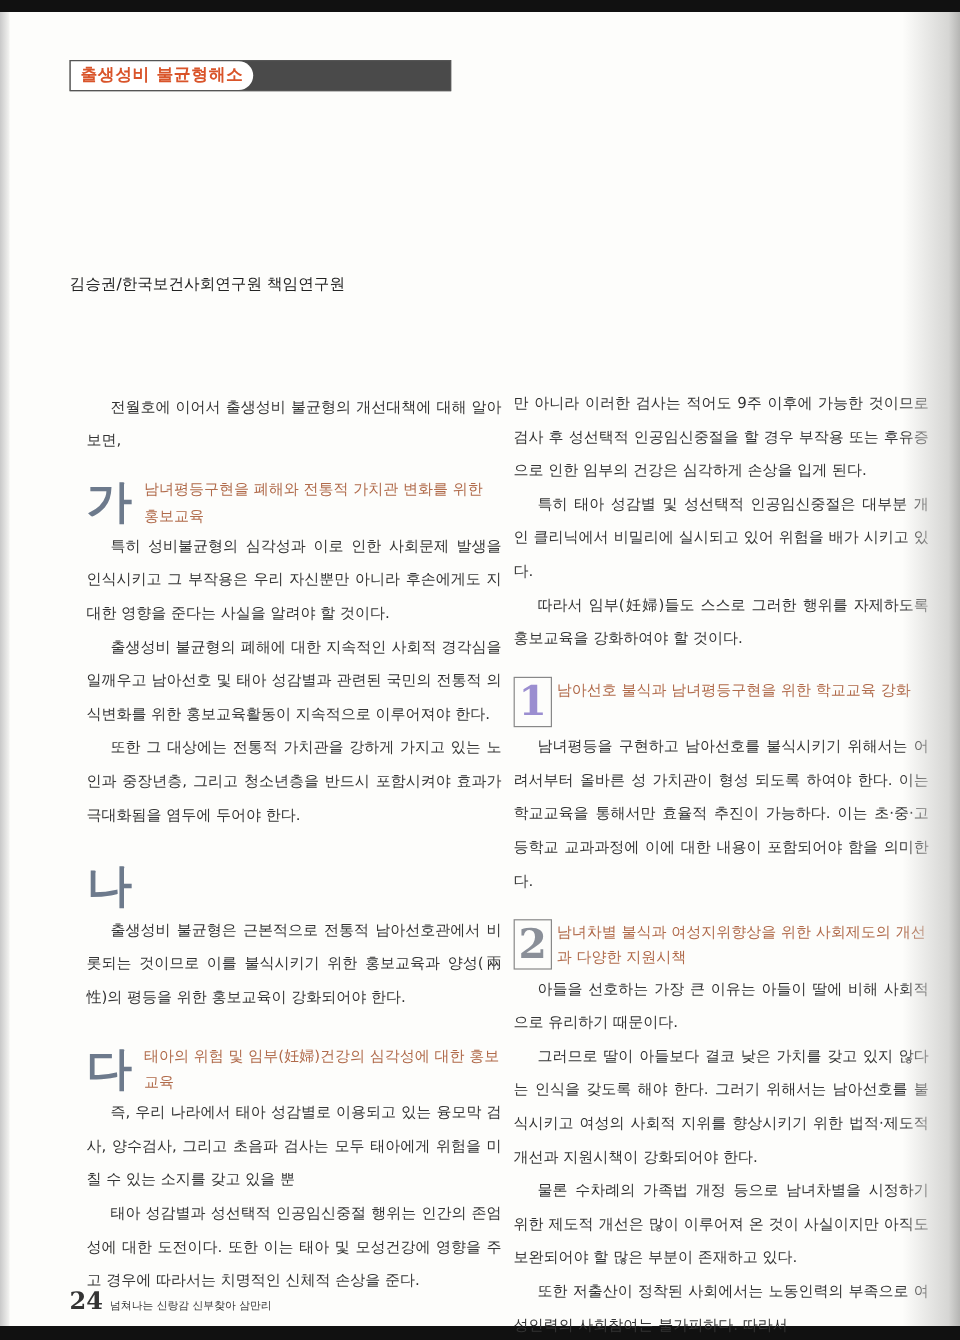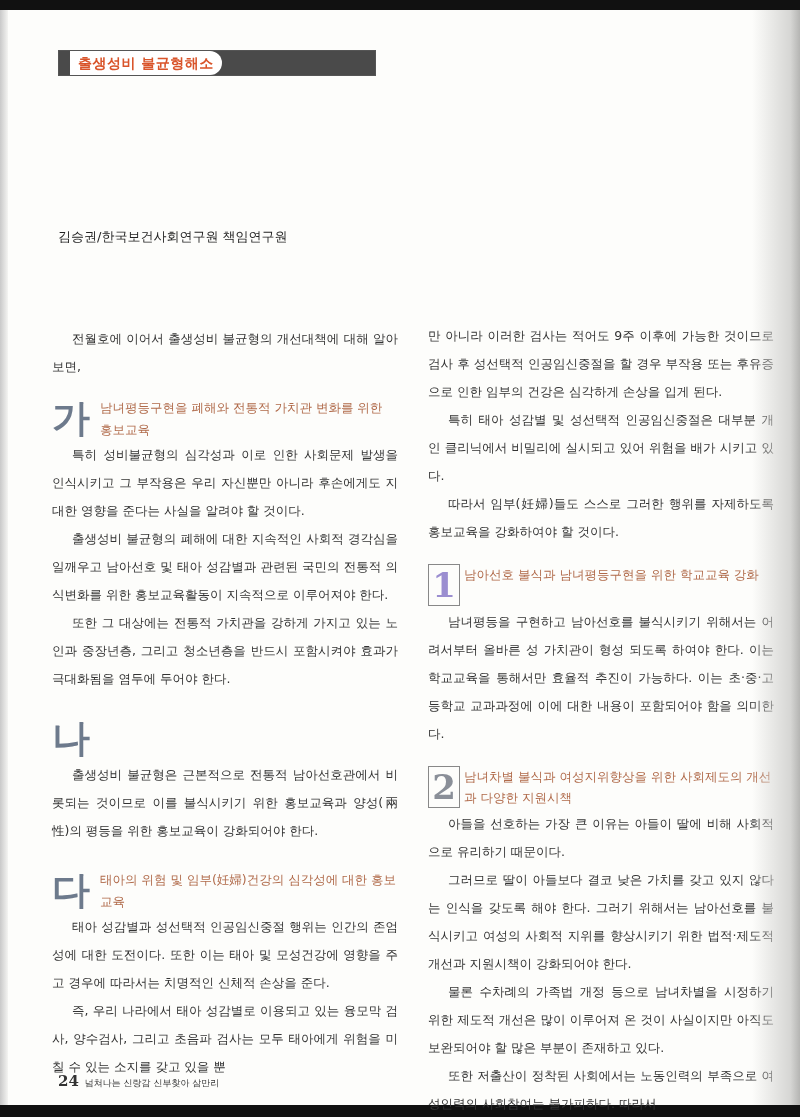"출생성비 불균형해소" .series-label { margin-left: 11px -> none }
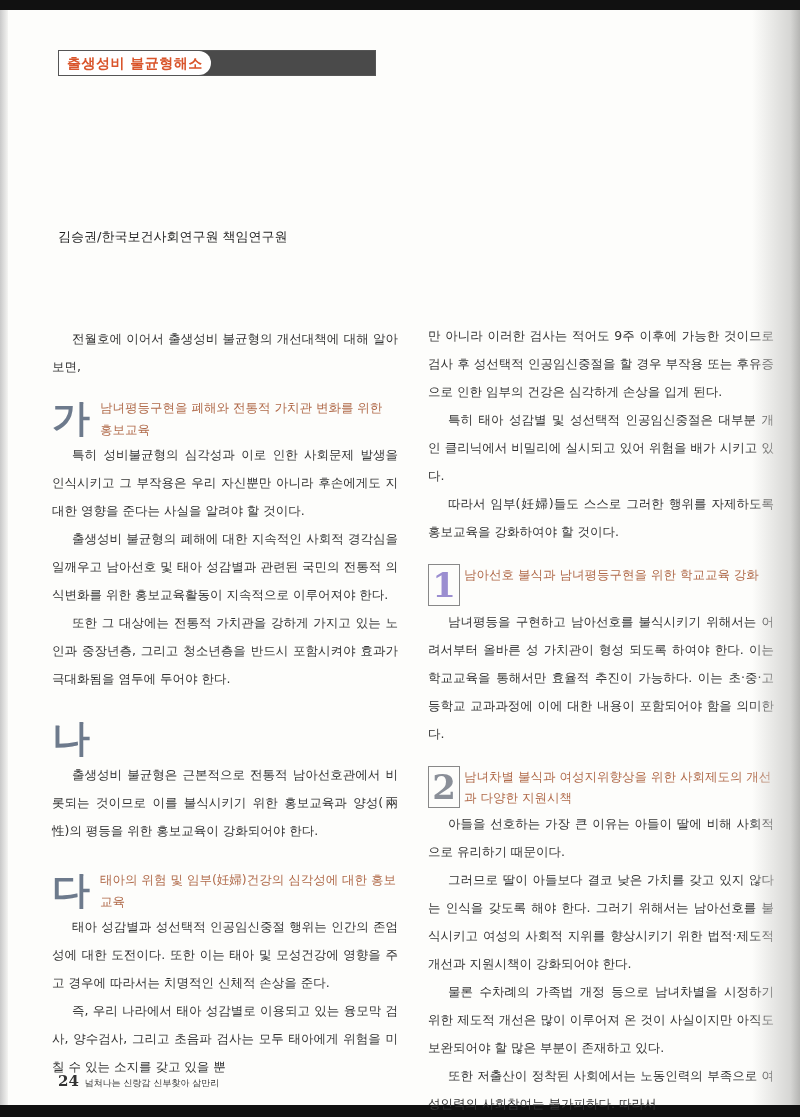"전월호에 이어서 출생성비 불균형의 개선대책에" .col-left { left: 52px -> 72px }
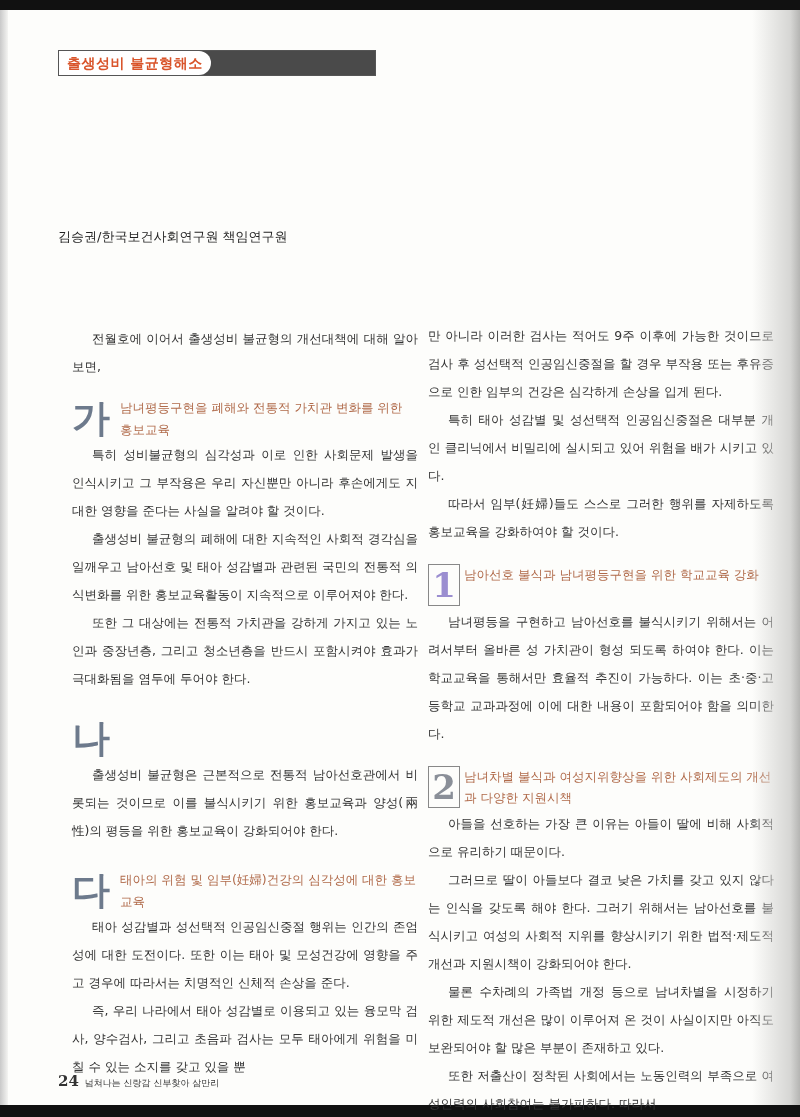"태아 성감별과 성선택적 인공임신중절 행위는" p { order: before "즉, 우리 나라에서 태아 성감별로" -> after "즉, 우리 나라에서 태아 성감별로" }
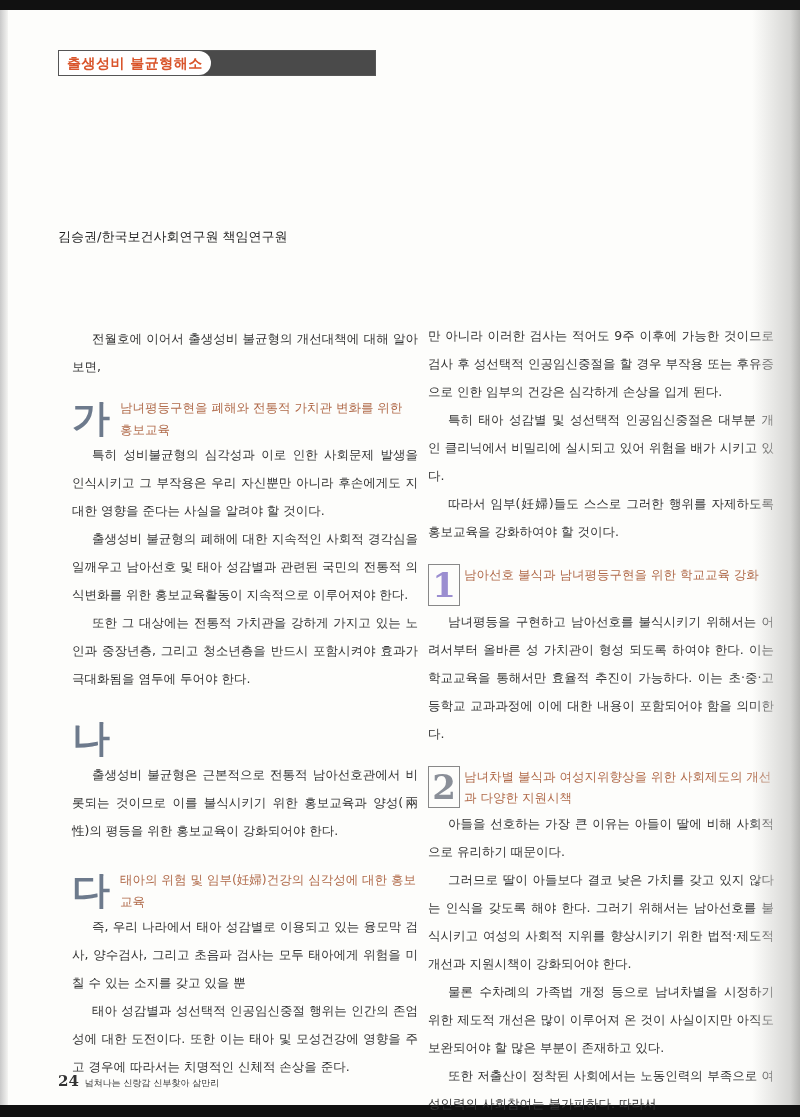"24" .footer .page-num { font-size: 15px -> 20px }
